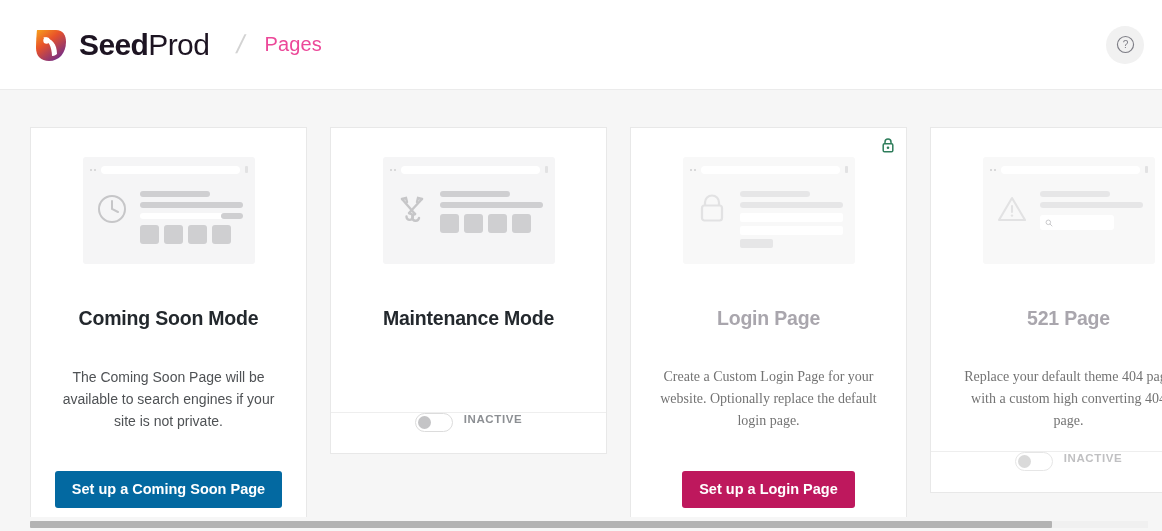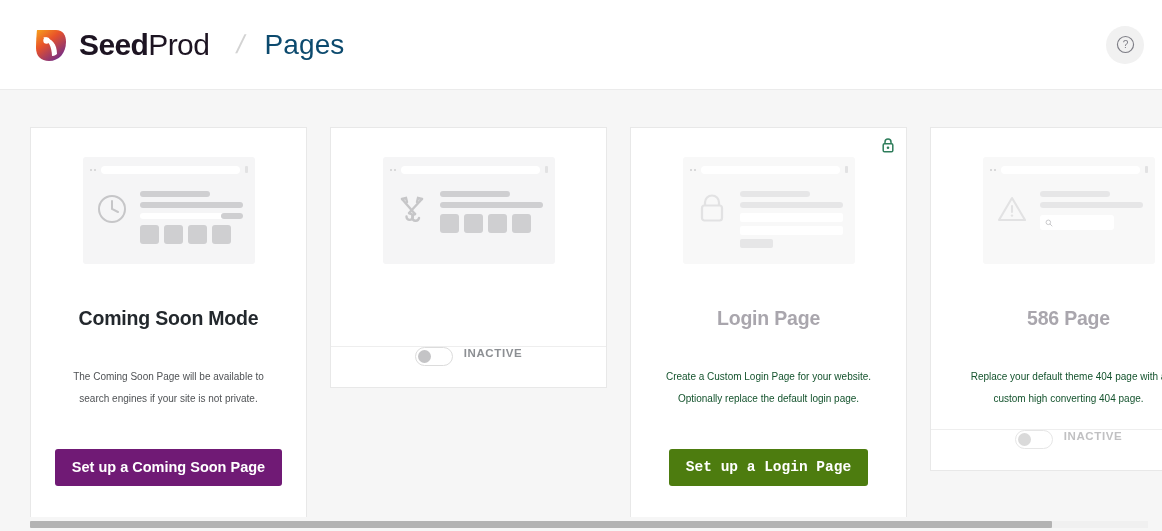"Pages" .page-title { color: #0c4a6e -> #ec4899; font-size: 28px -> 20px }
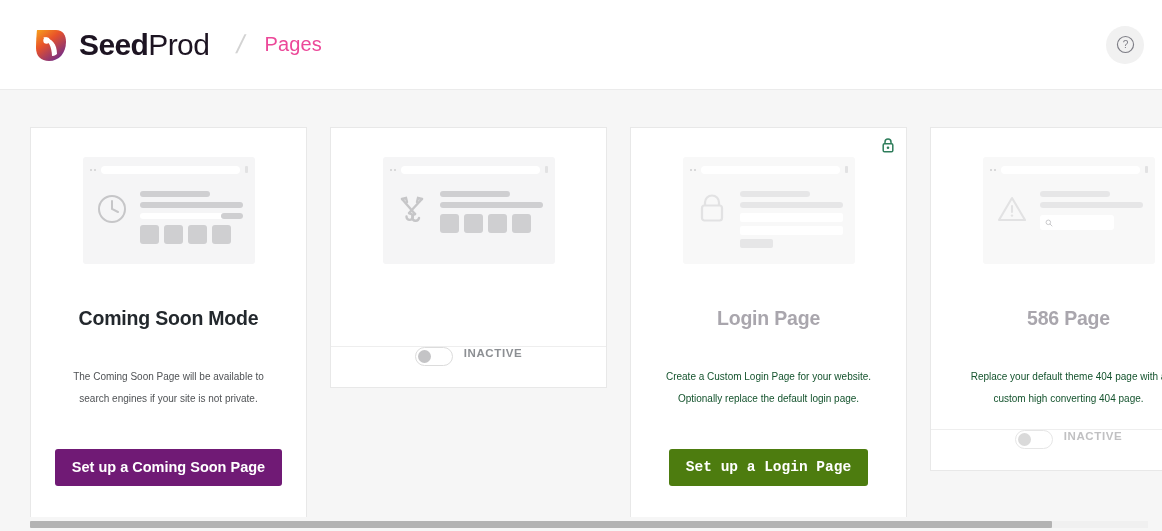"Maintenance Mode" div.card-title { html: none -> <div>Maintenance Mode</div> }
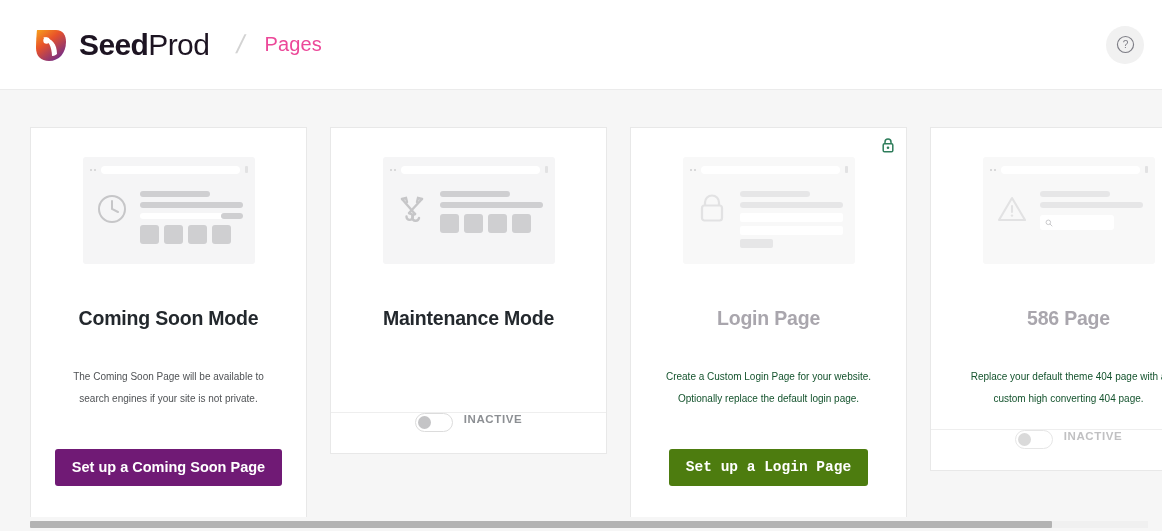"586 Page" div.card-title { text: 586 -> 521 }
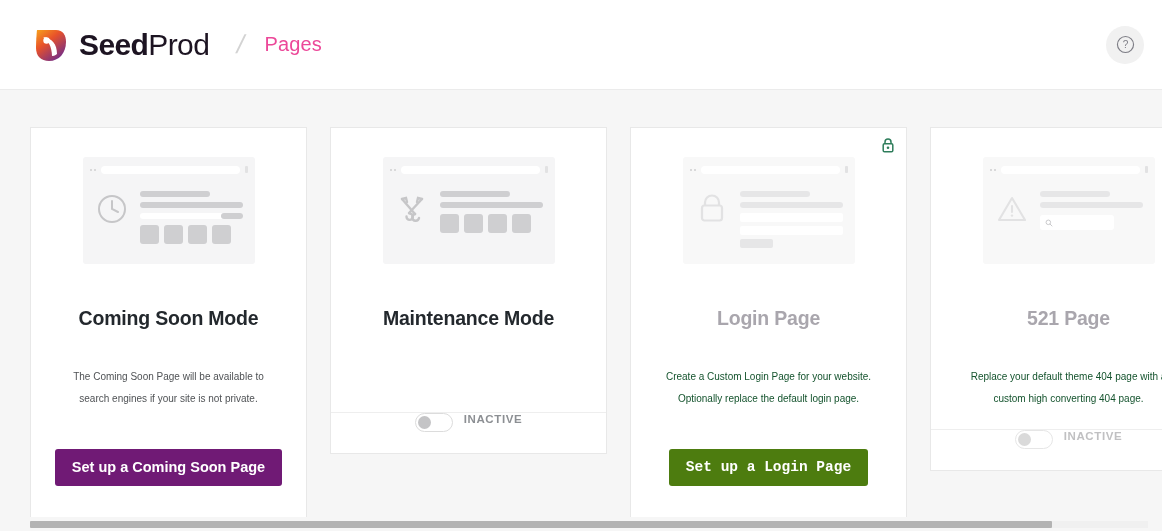"The Coming Soon Page will" .card-desc { font-size: 10px -> 14px }
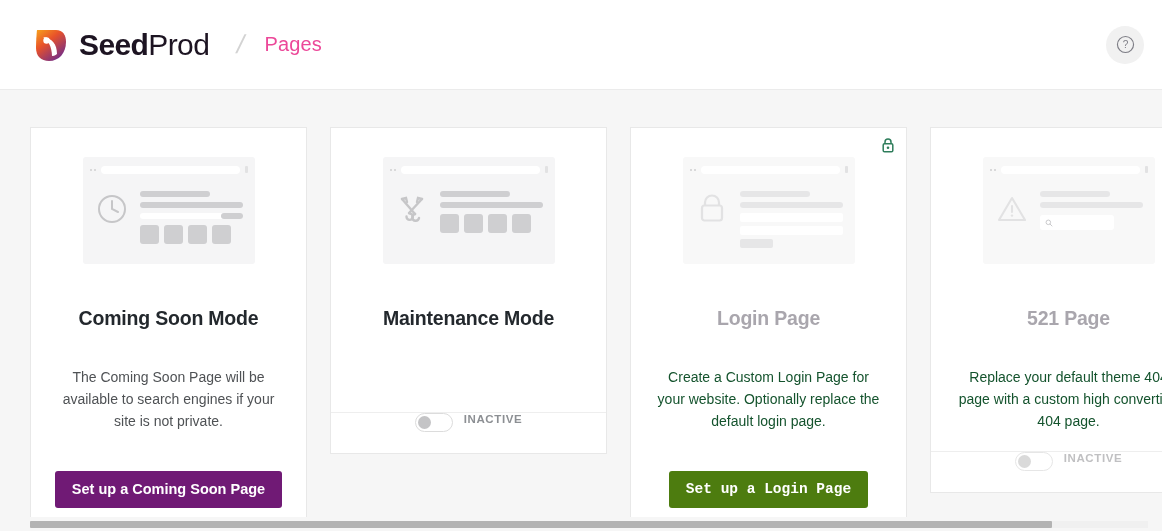"Create a Custom Login Page" .card.disabled .card-desc { color: #14532d -> #737373; font-family: none -> Liberation Serif, serif }
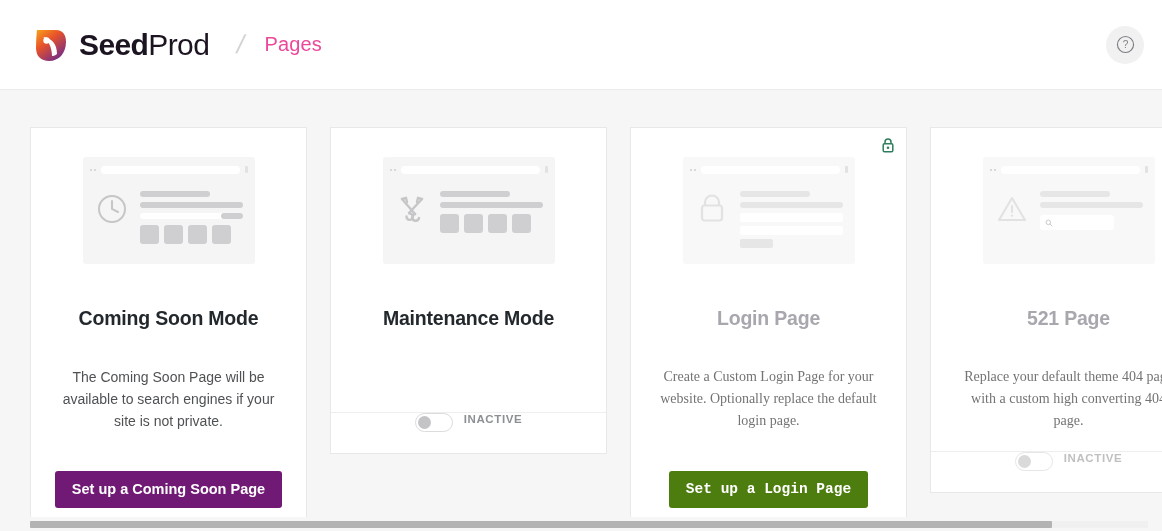"Set up a Coming Soon" .btn-primary { background: #701a75 -> #0369a1 }
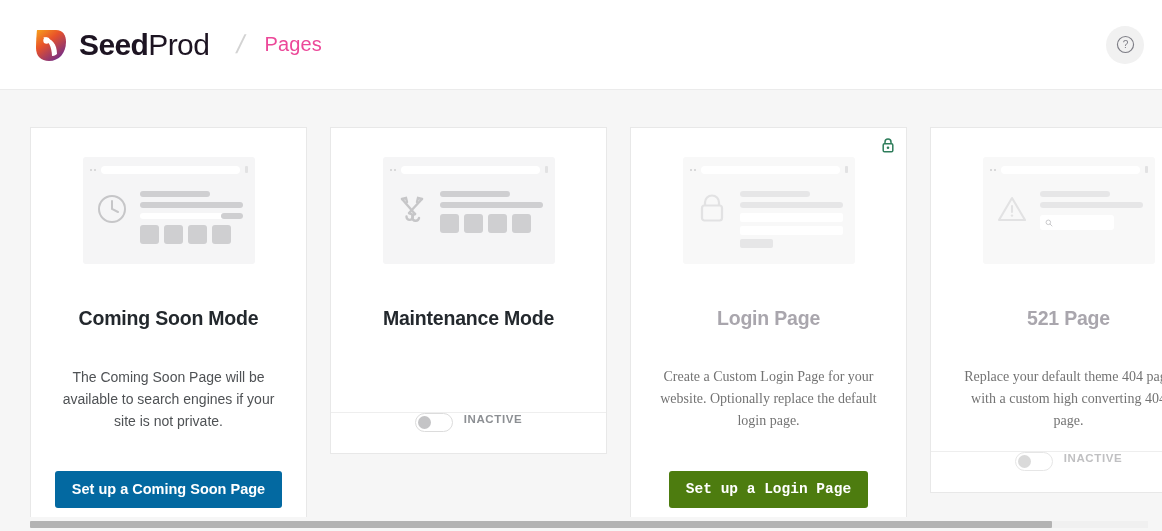"Set up a Login Page" .btn-primary.faded { background: #4d7c0f -> #be185d; font-family: Liberation Mono, monospace -> none }
